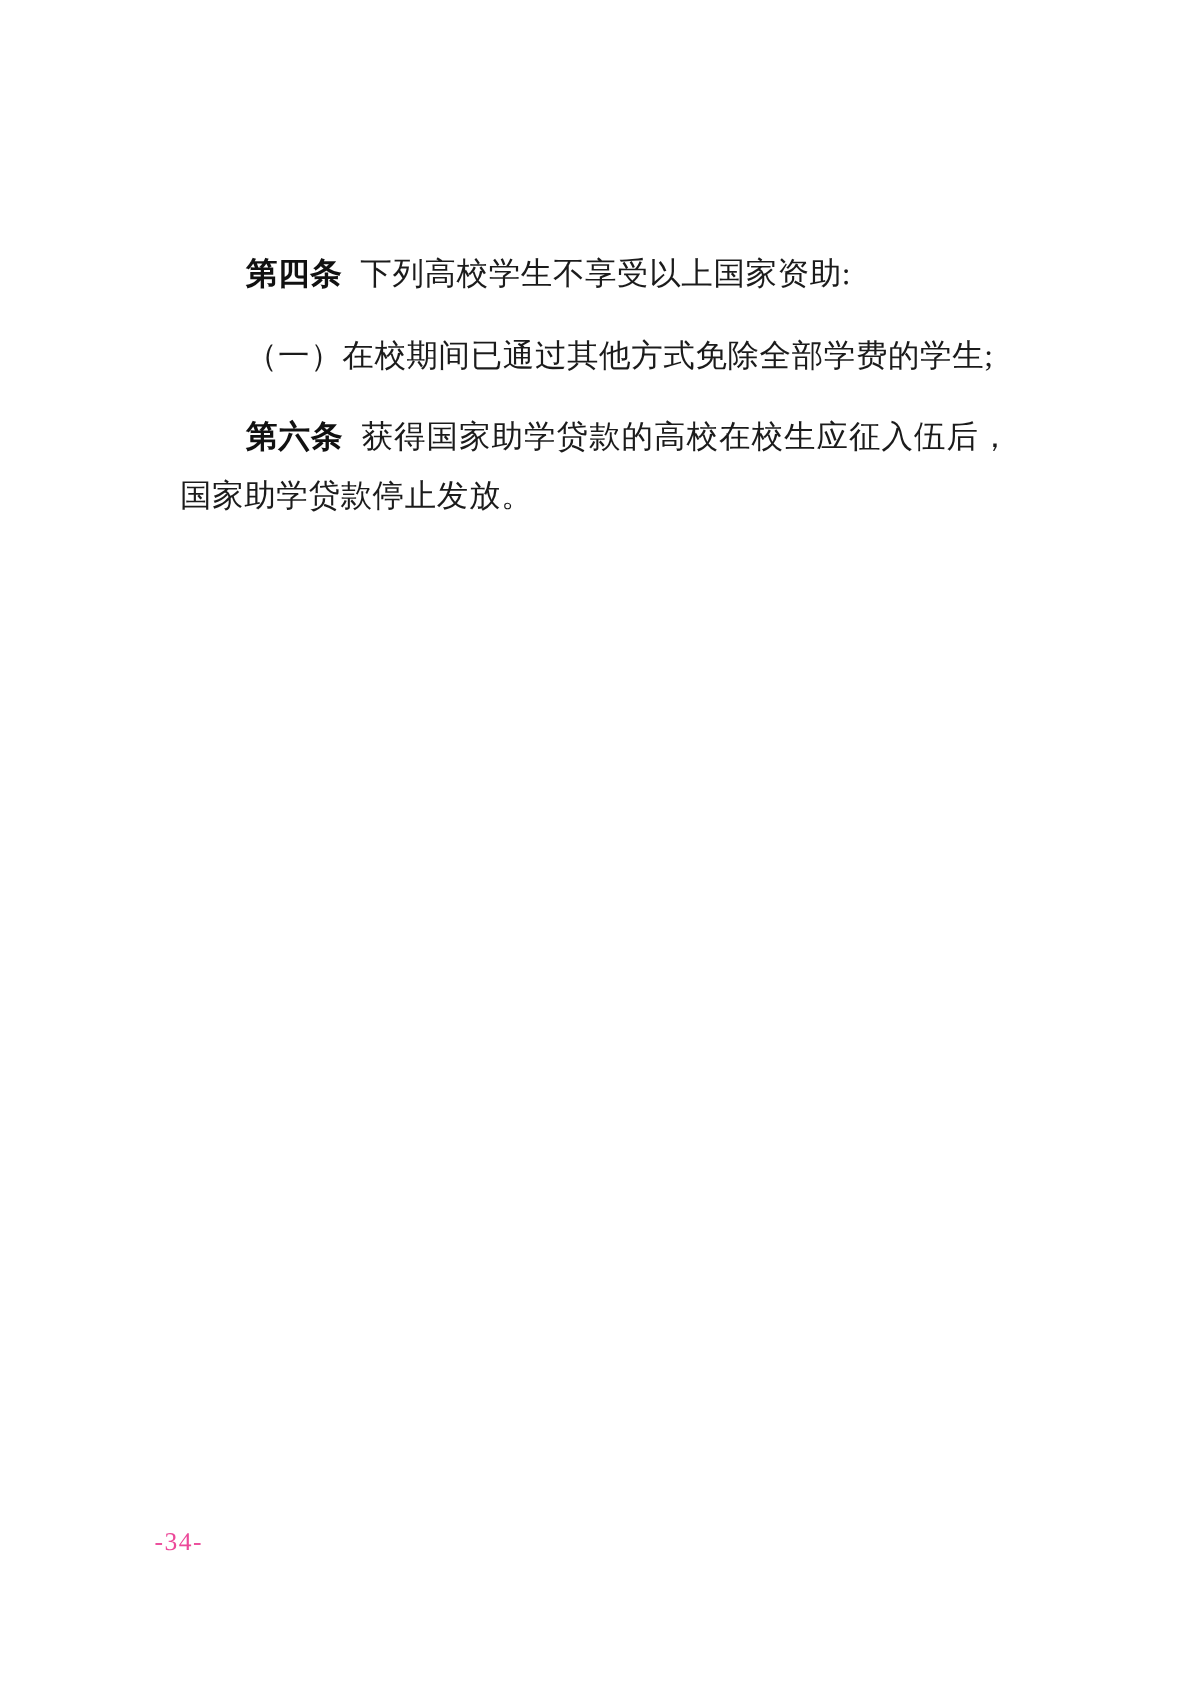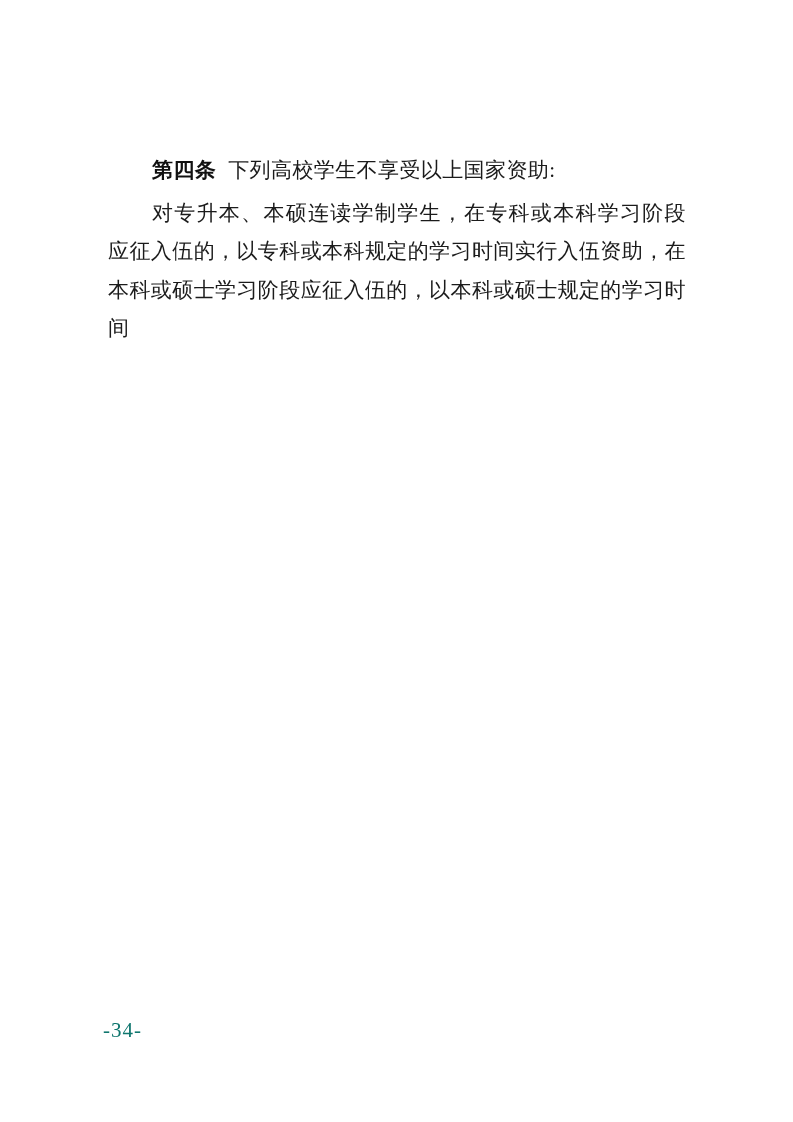"第四条 下列高校学生不享受以上国家资助:" .doc-body p { margin: 4px -> 16px }
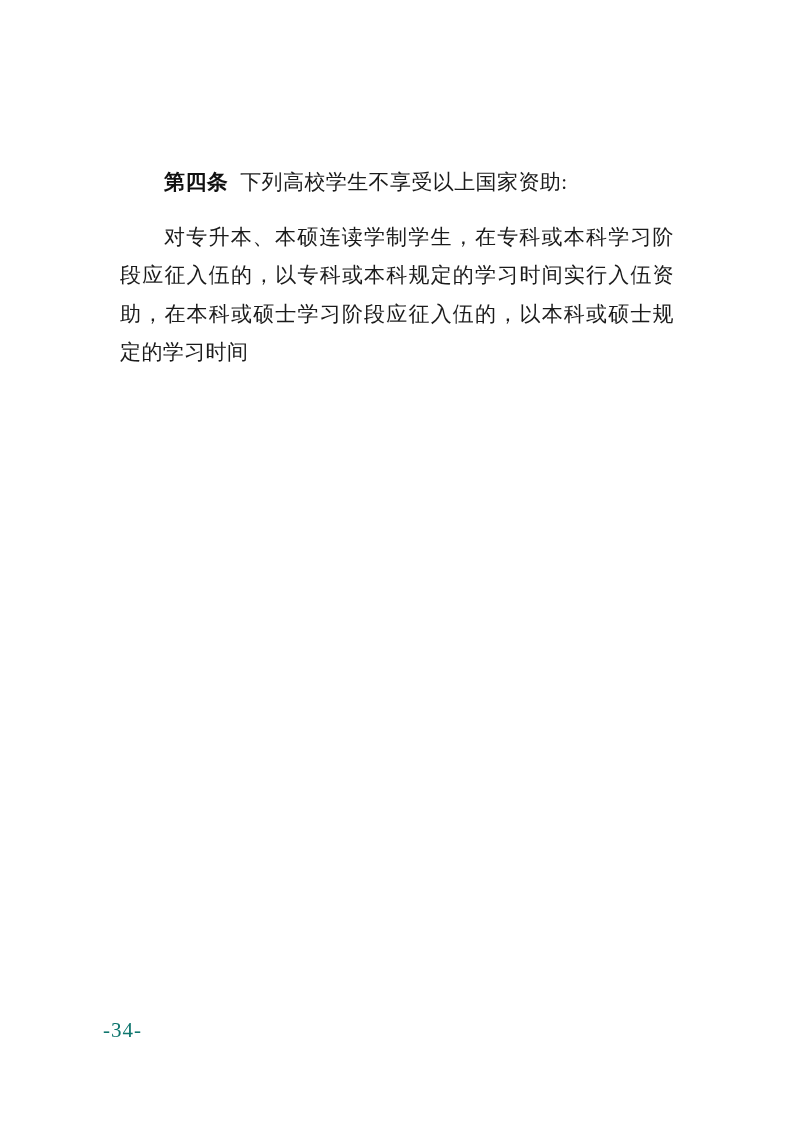"（一）在校期间已通过其他方式免除全部学费的学生;" p { html: none -> <p> <span>（一）在校期间已通过其他方式免除全部学费的学生;</span> </p> }
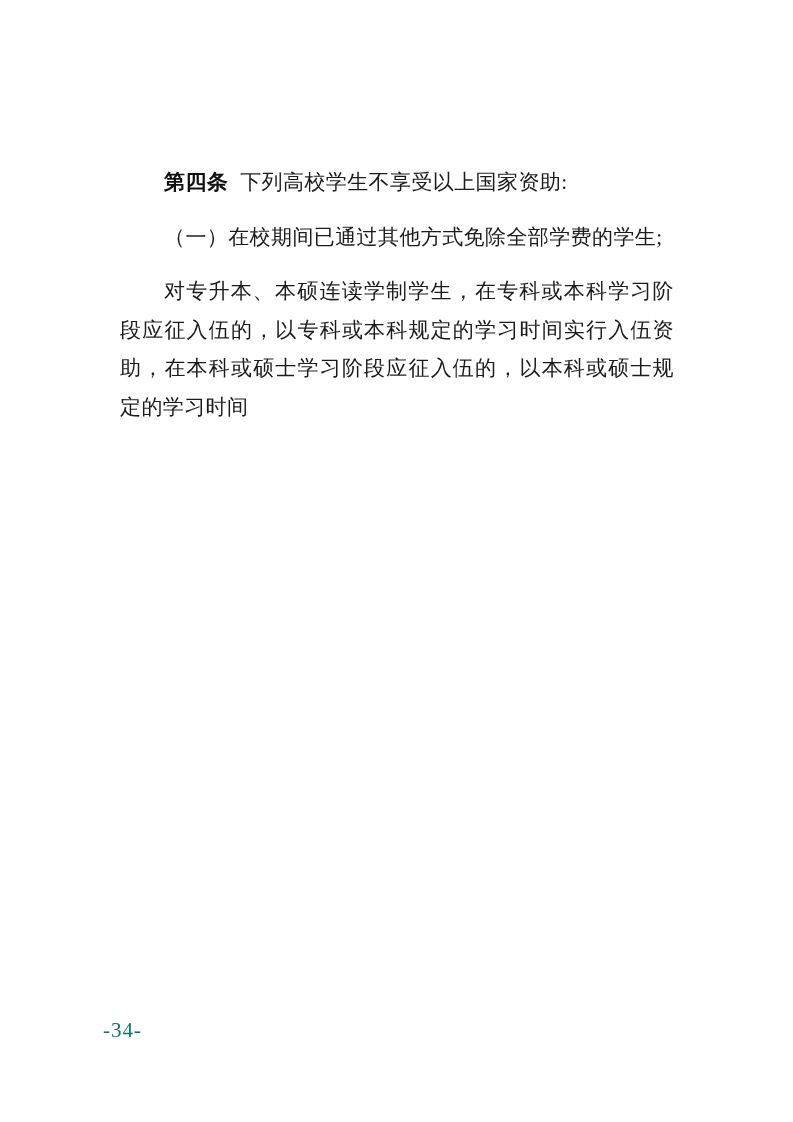"第六条 获得国家助学贷款的高校在校生应征入伍后，国家助学贷款停止发放。" p { html: none -> <p> <span>第六条</span><span>获得国家助学贷款的高校在校生应征入伍后，国家助学贷款停止发放。</span> </p> }
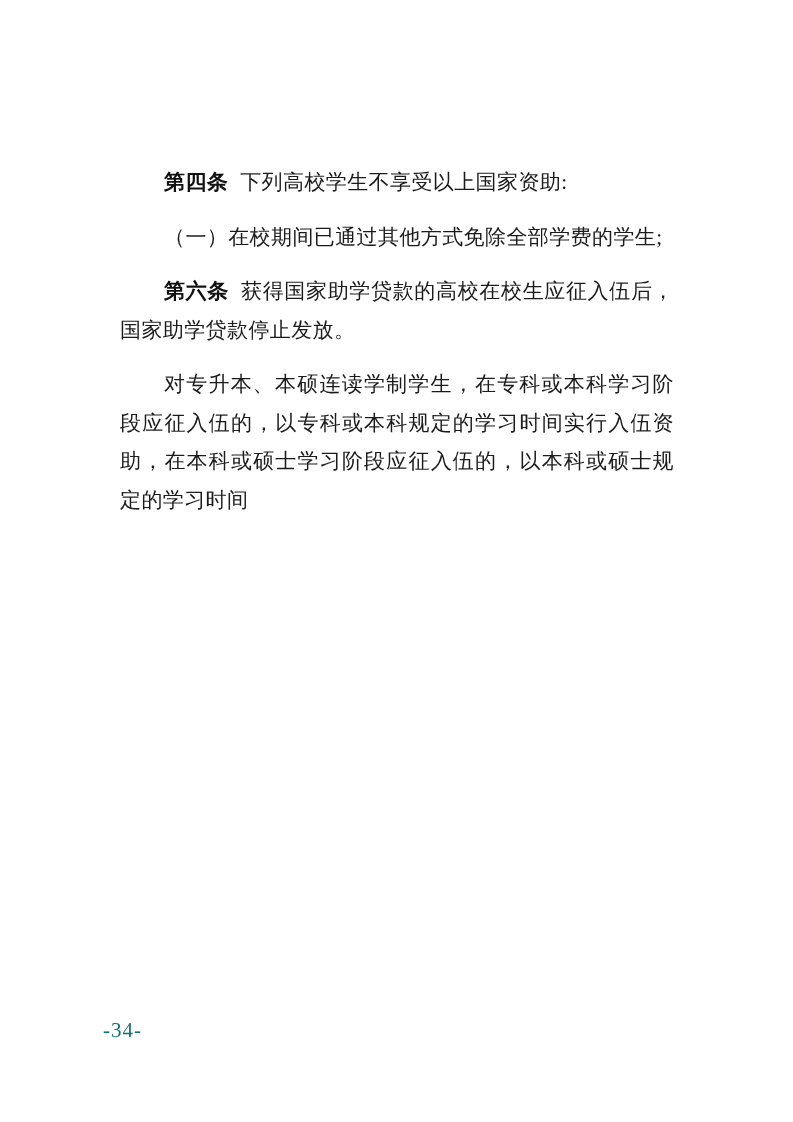"对专升本、本硕连读学制学生，在专科或本科学习阶段应征入伍的，以专科或本科规定的学" p { html: <p> <span>对专升本、本硕连读学制学生，在专科或本科学习阶段应征入伍的，以专科或本科规定的学习时间实行入伍资助，在本科或硕士学习阶段应征入伍的，以本科或硕士规定的学习时间</span> </p> -> none }
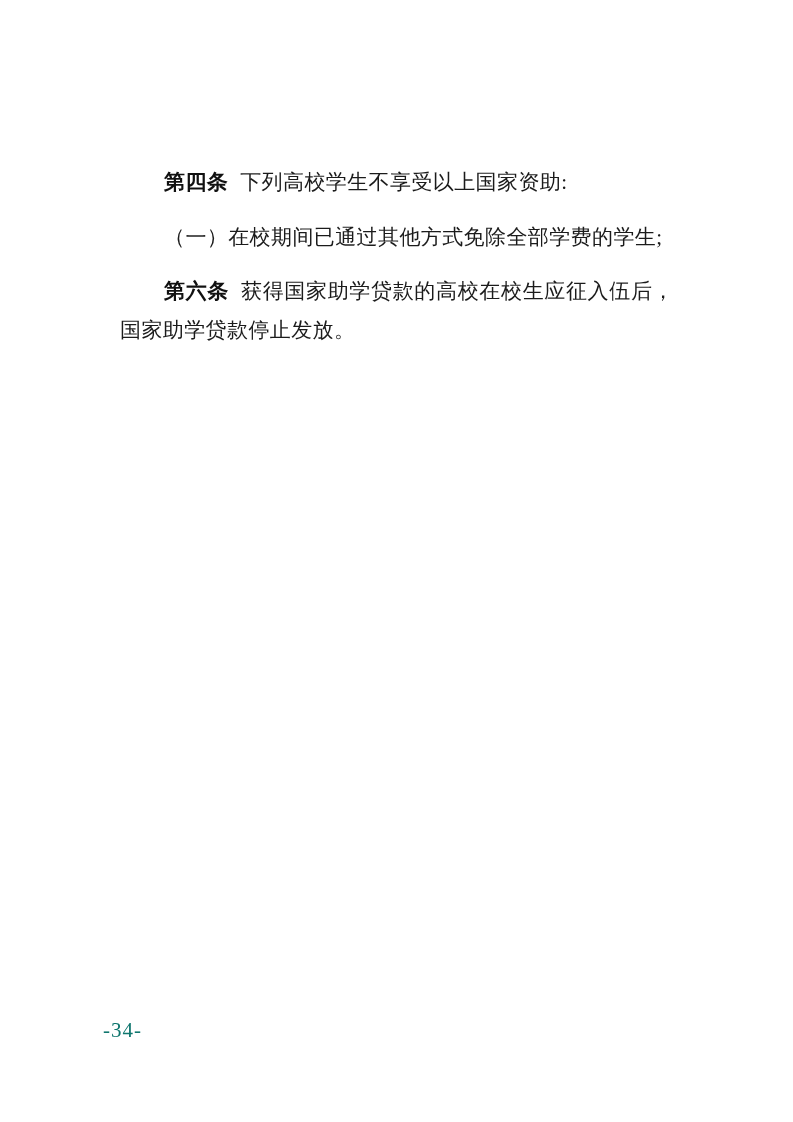"-34-" .page-number { color: #0f766e -> #ec4899; font-size: 21px -> 17px }
